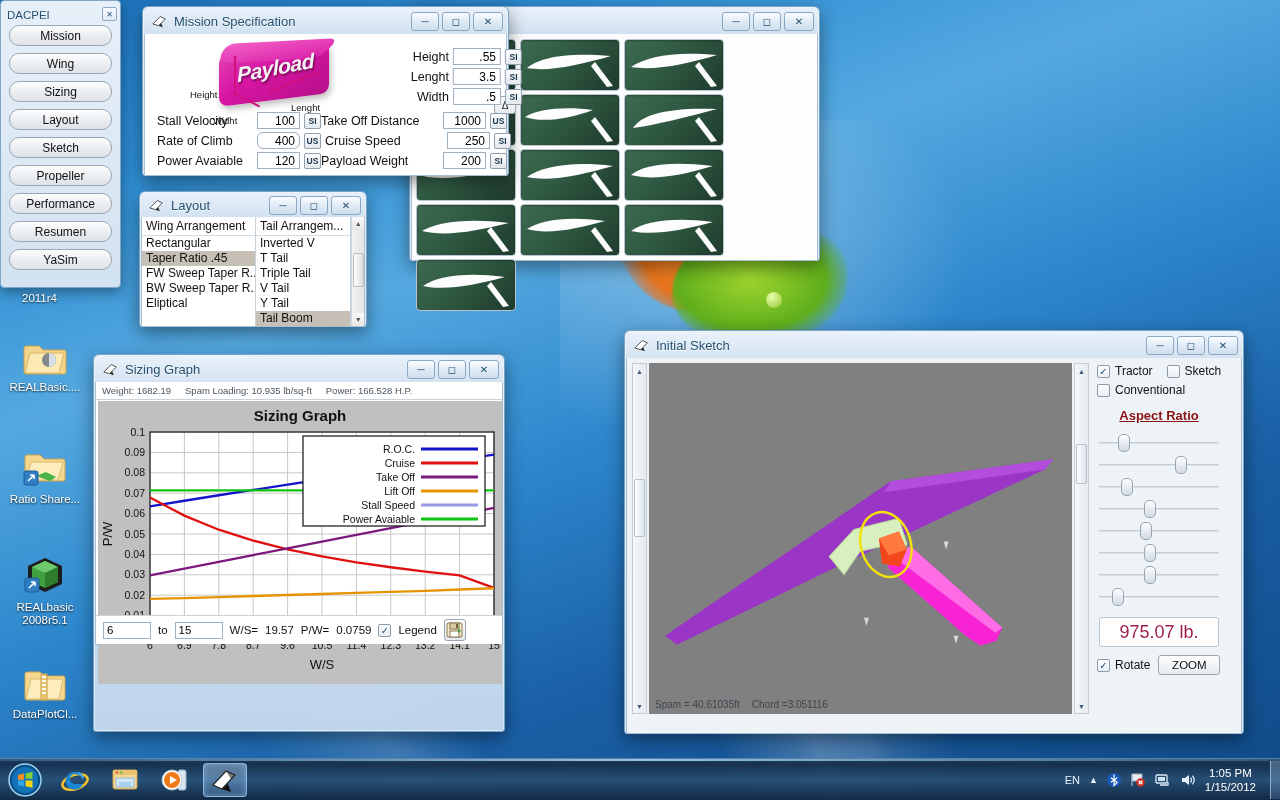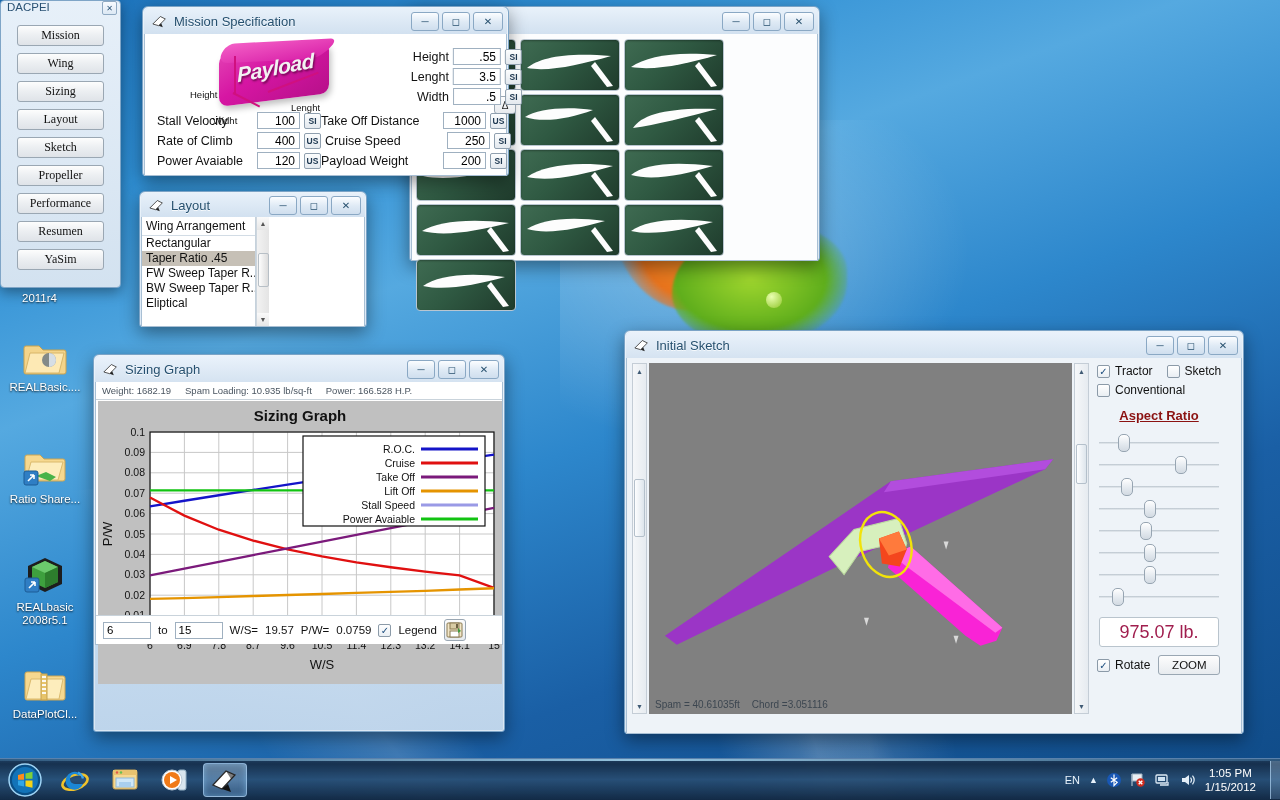"DACPEI" #dacpei .dhead { align-items: flex-start -> flex-end }
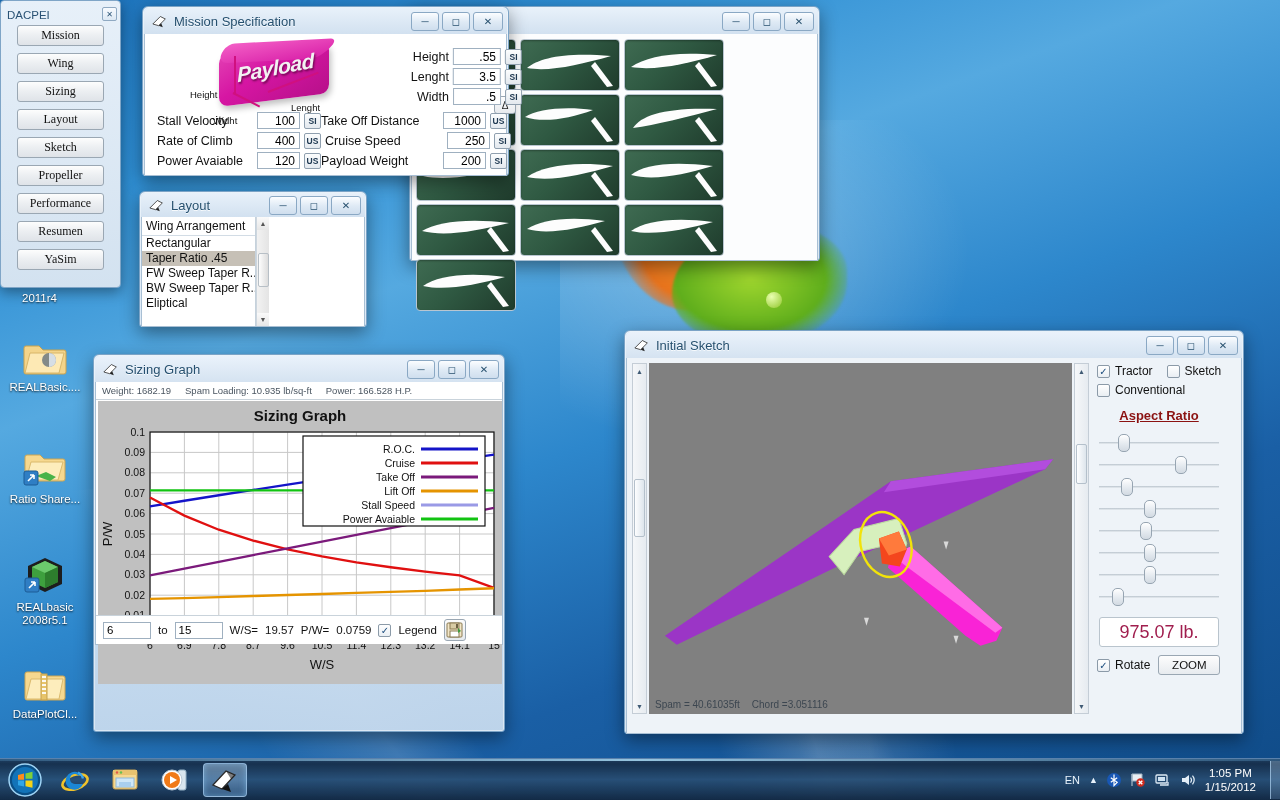"Mission" .mbtn { border-radius: 3px -> 10px; font-family: Liberation Serif, serif -> Liberation Sans, sans-serif; width: 87px -> 103px }
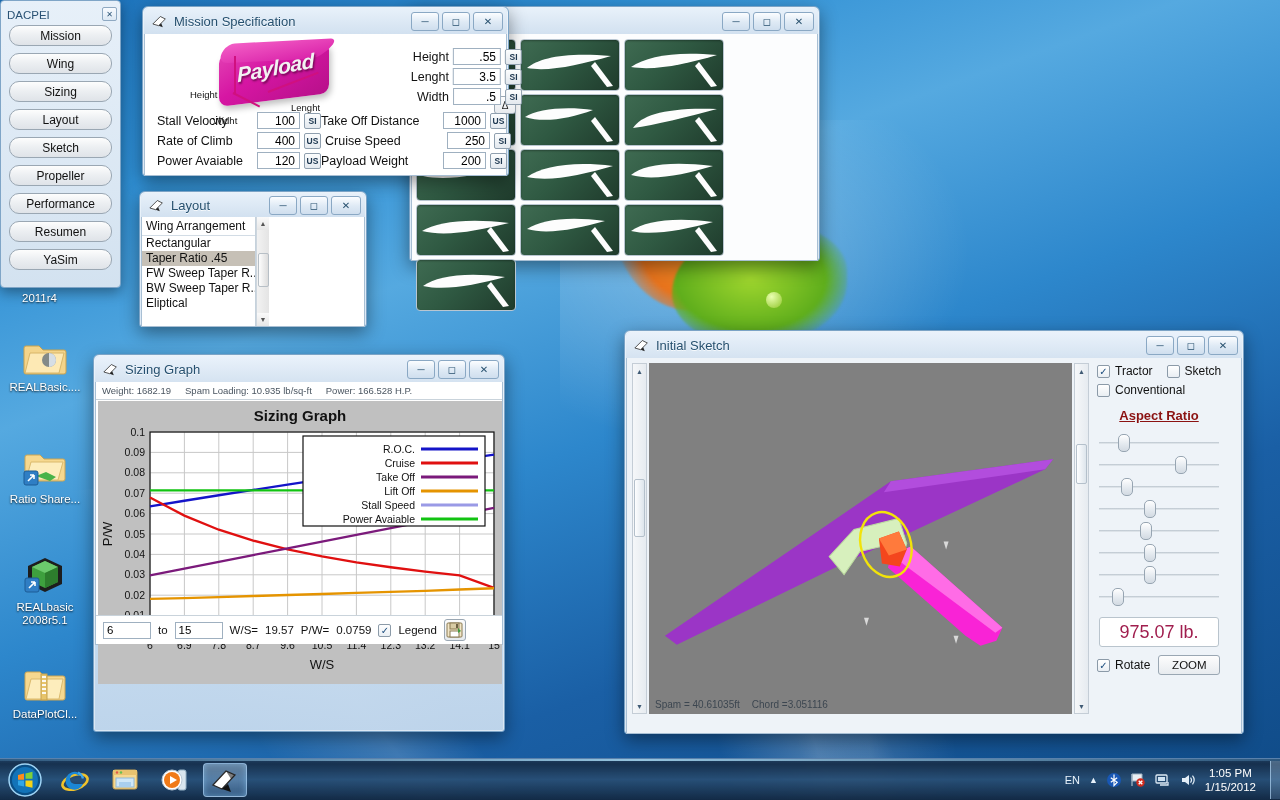"400" input.fld { border-radius: none -> 6px }
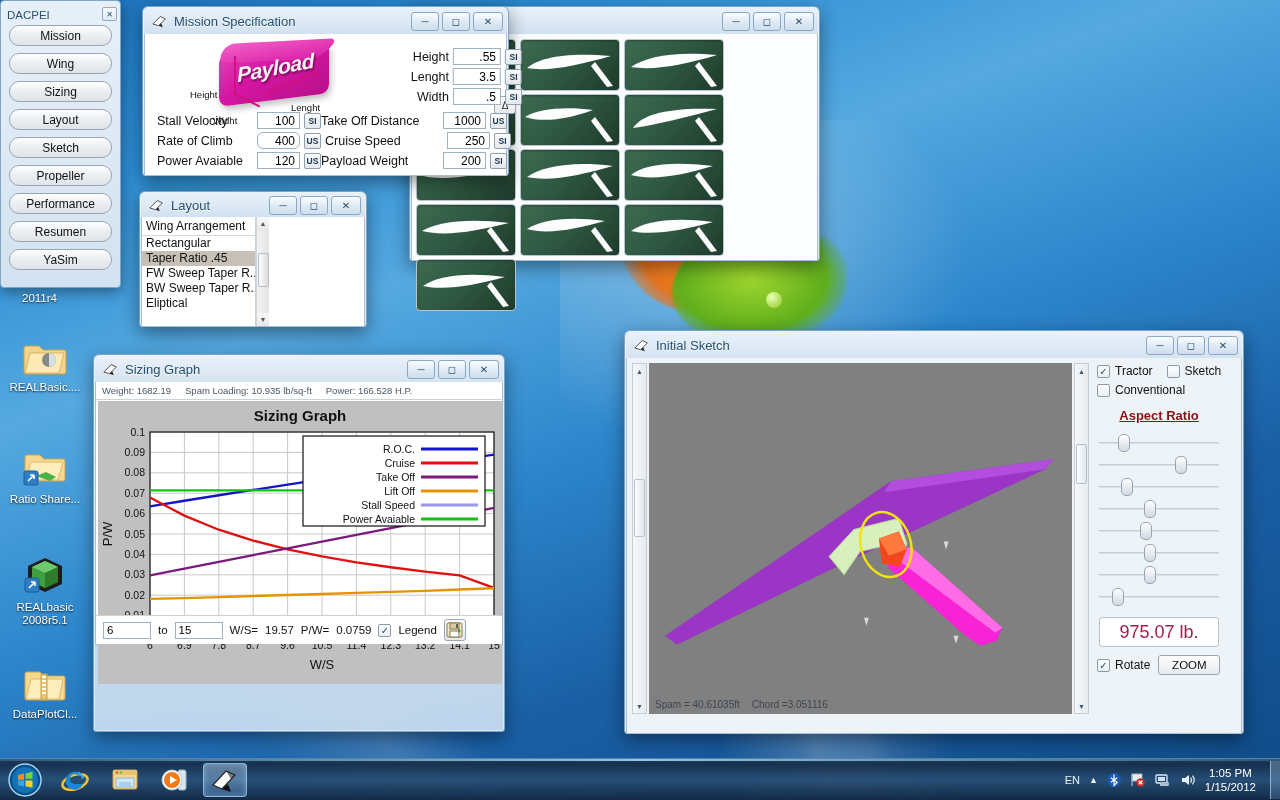"Tail Arrangem..." div.lcol { html: none -> <div> <div>Tail Arrangem...</div> <div> <div>Inverted V</div> <div>T Tail</div> <div>Triple Tail</div> <div>V Tail</div> <div>Y Tail</div> <div>Tail Boom</div> </div> </div> }
